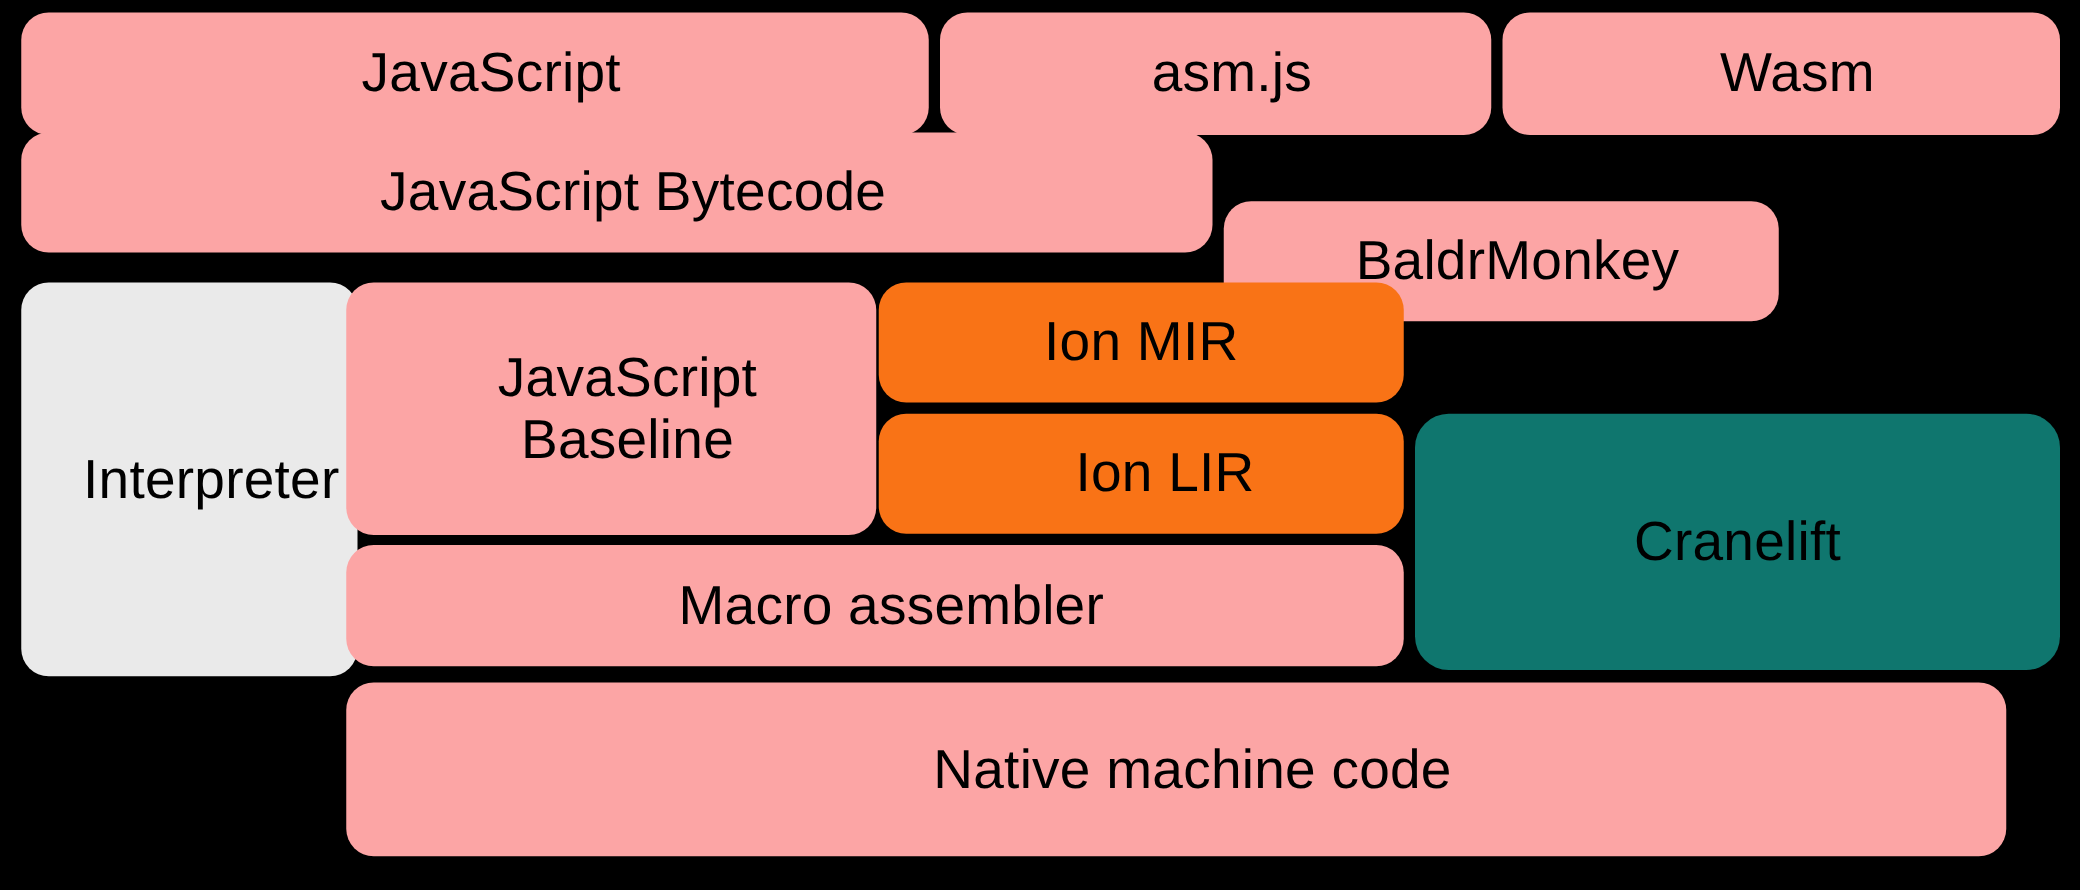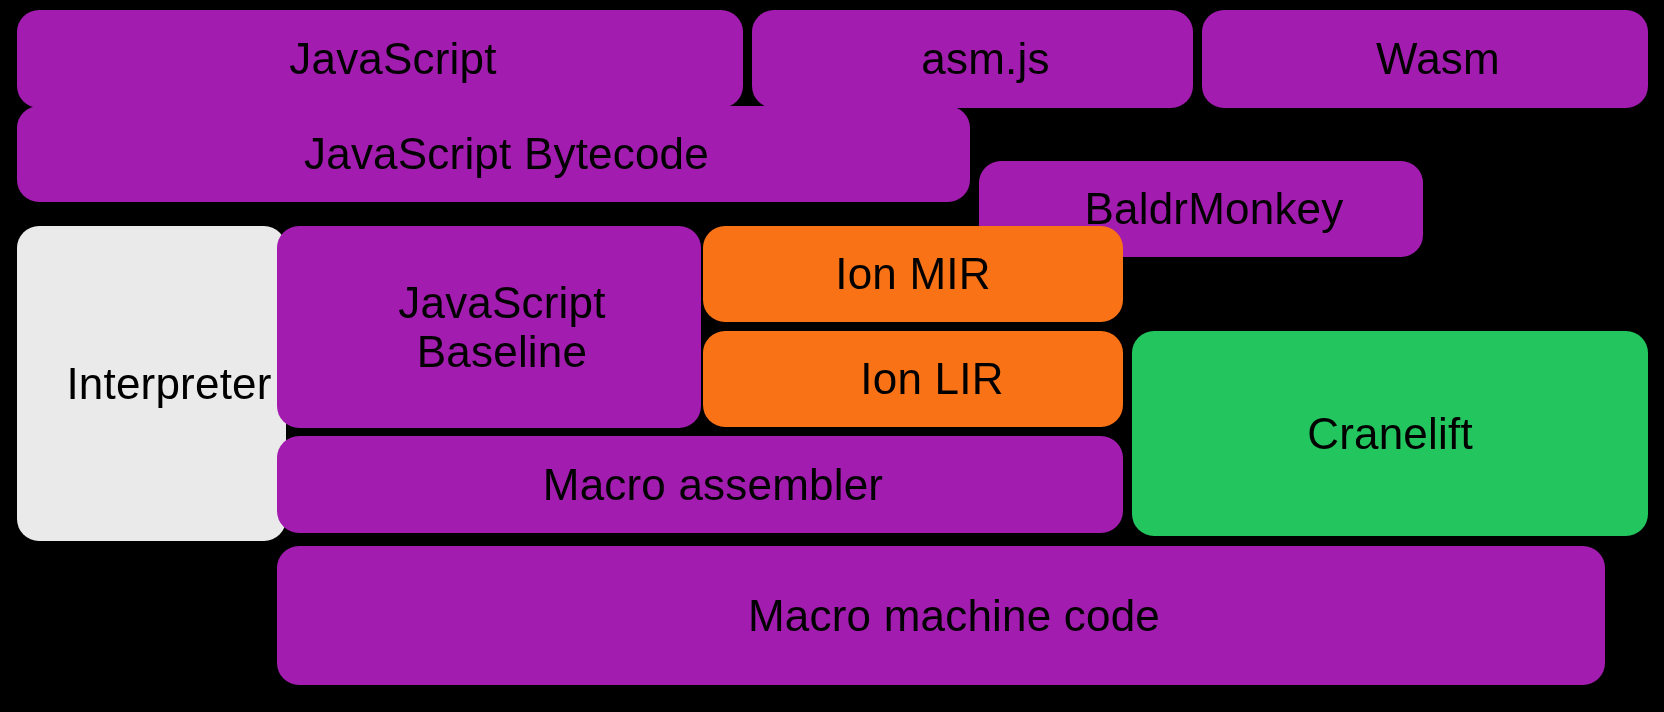"JavaScript" .fill-white { background: #a21caf -> #fca5a5 }
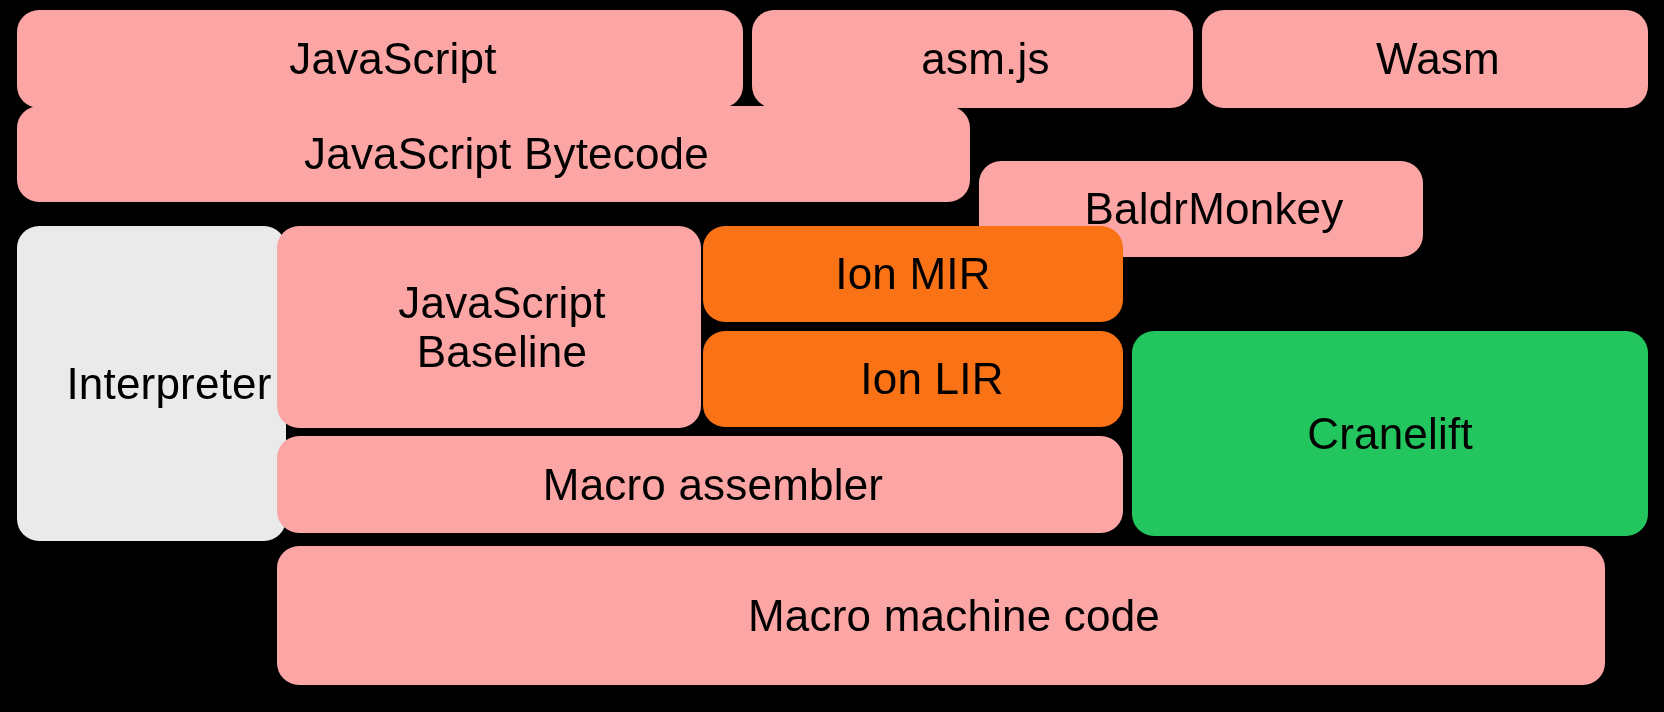"Cranelift" .fill-red { background: #22c55e -> #0f766e; border-radius: none -> 27px }
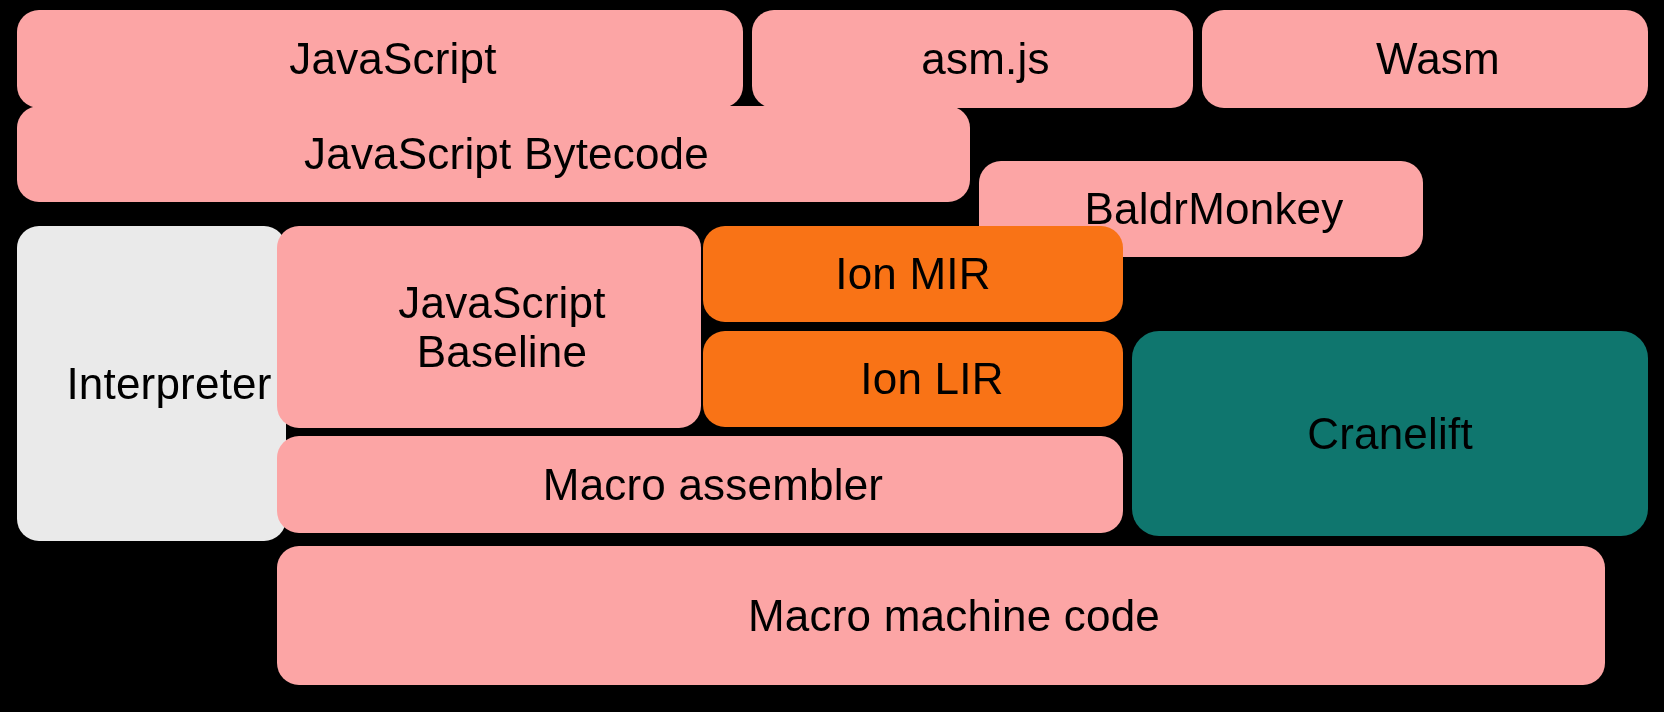"Macro machine code" div.node { text: Macro -> Native }
